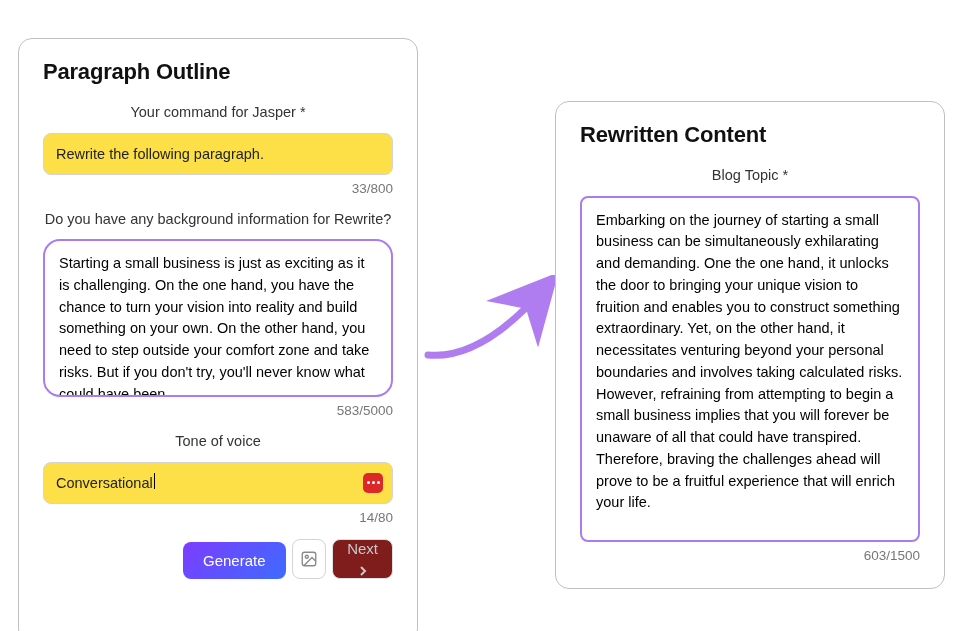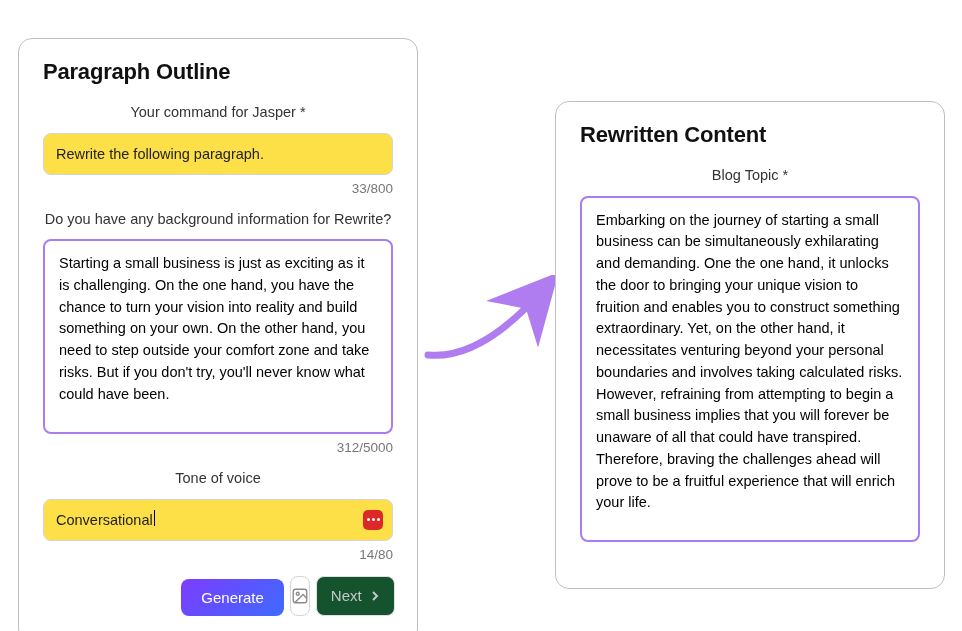"Starting a small business is" .highlight-left { border-radius: none -> 17px; height: 195px -> 158px }
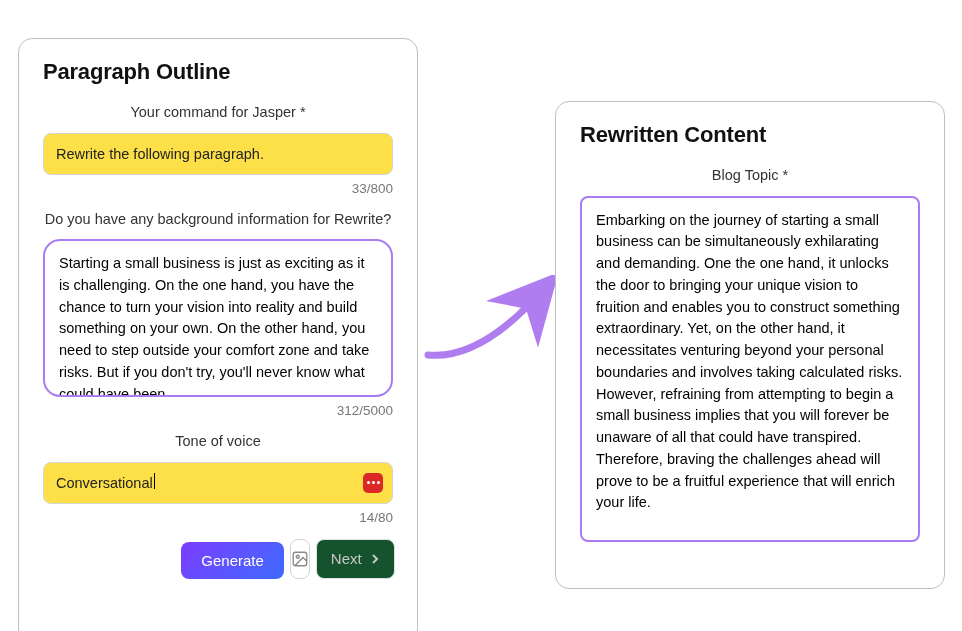"312/5000" div.counter { text: 312/5000 -> 583/5000 }
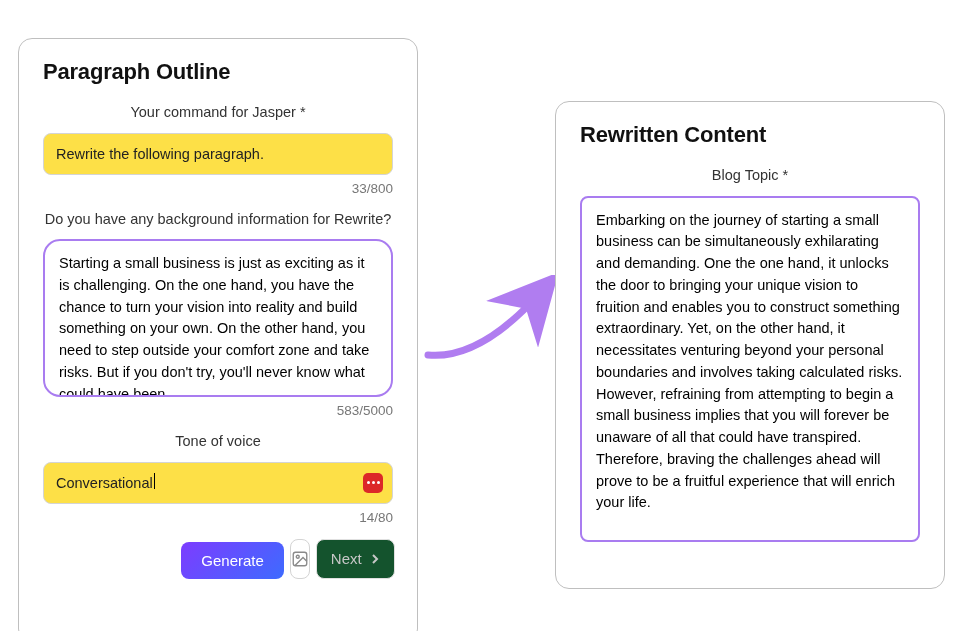"Next" .btn-next { background: #14532d -> #7f1d1d; flex-direction: none -> column }
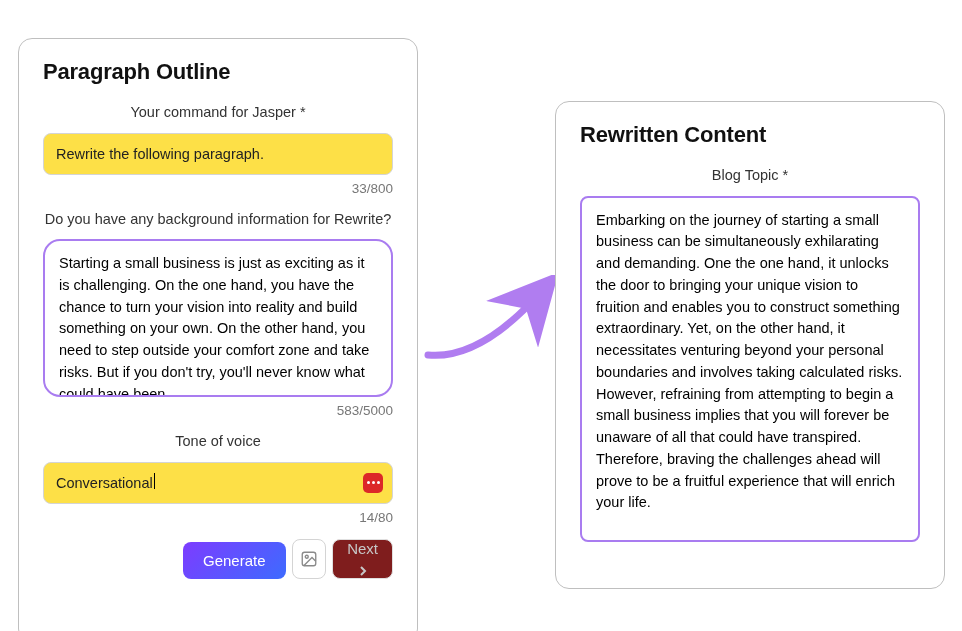"603/1500" div.counter { html: none -> <div>603/1500</div> }
